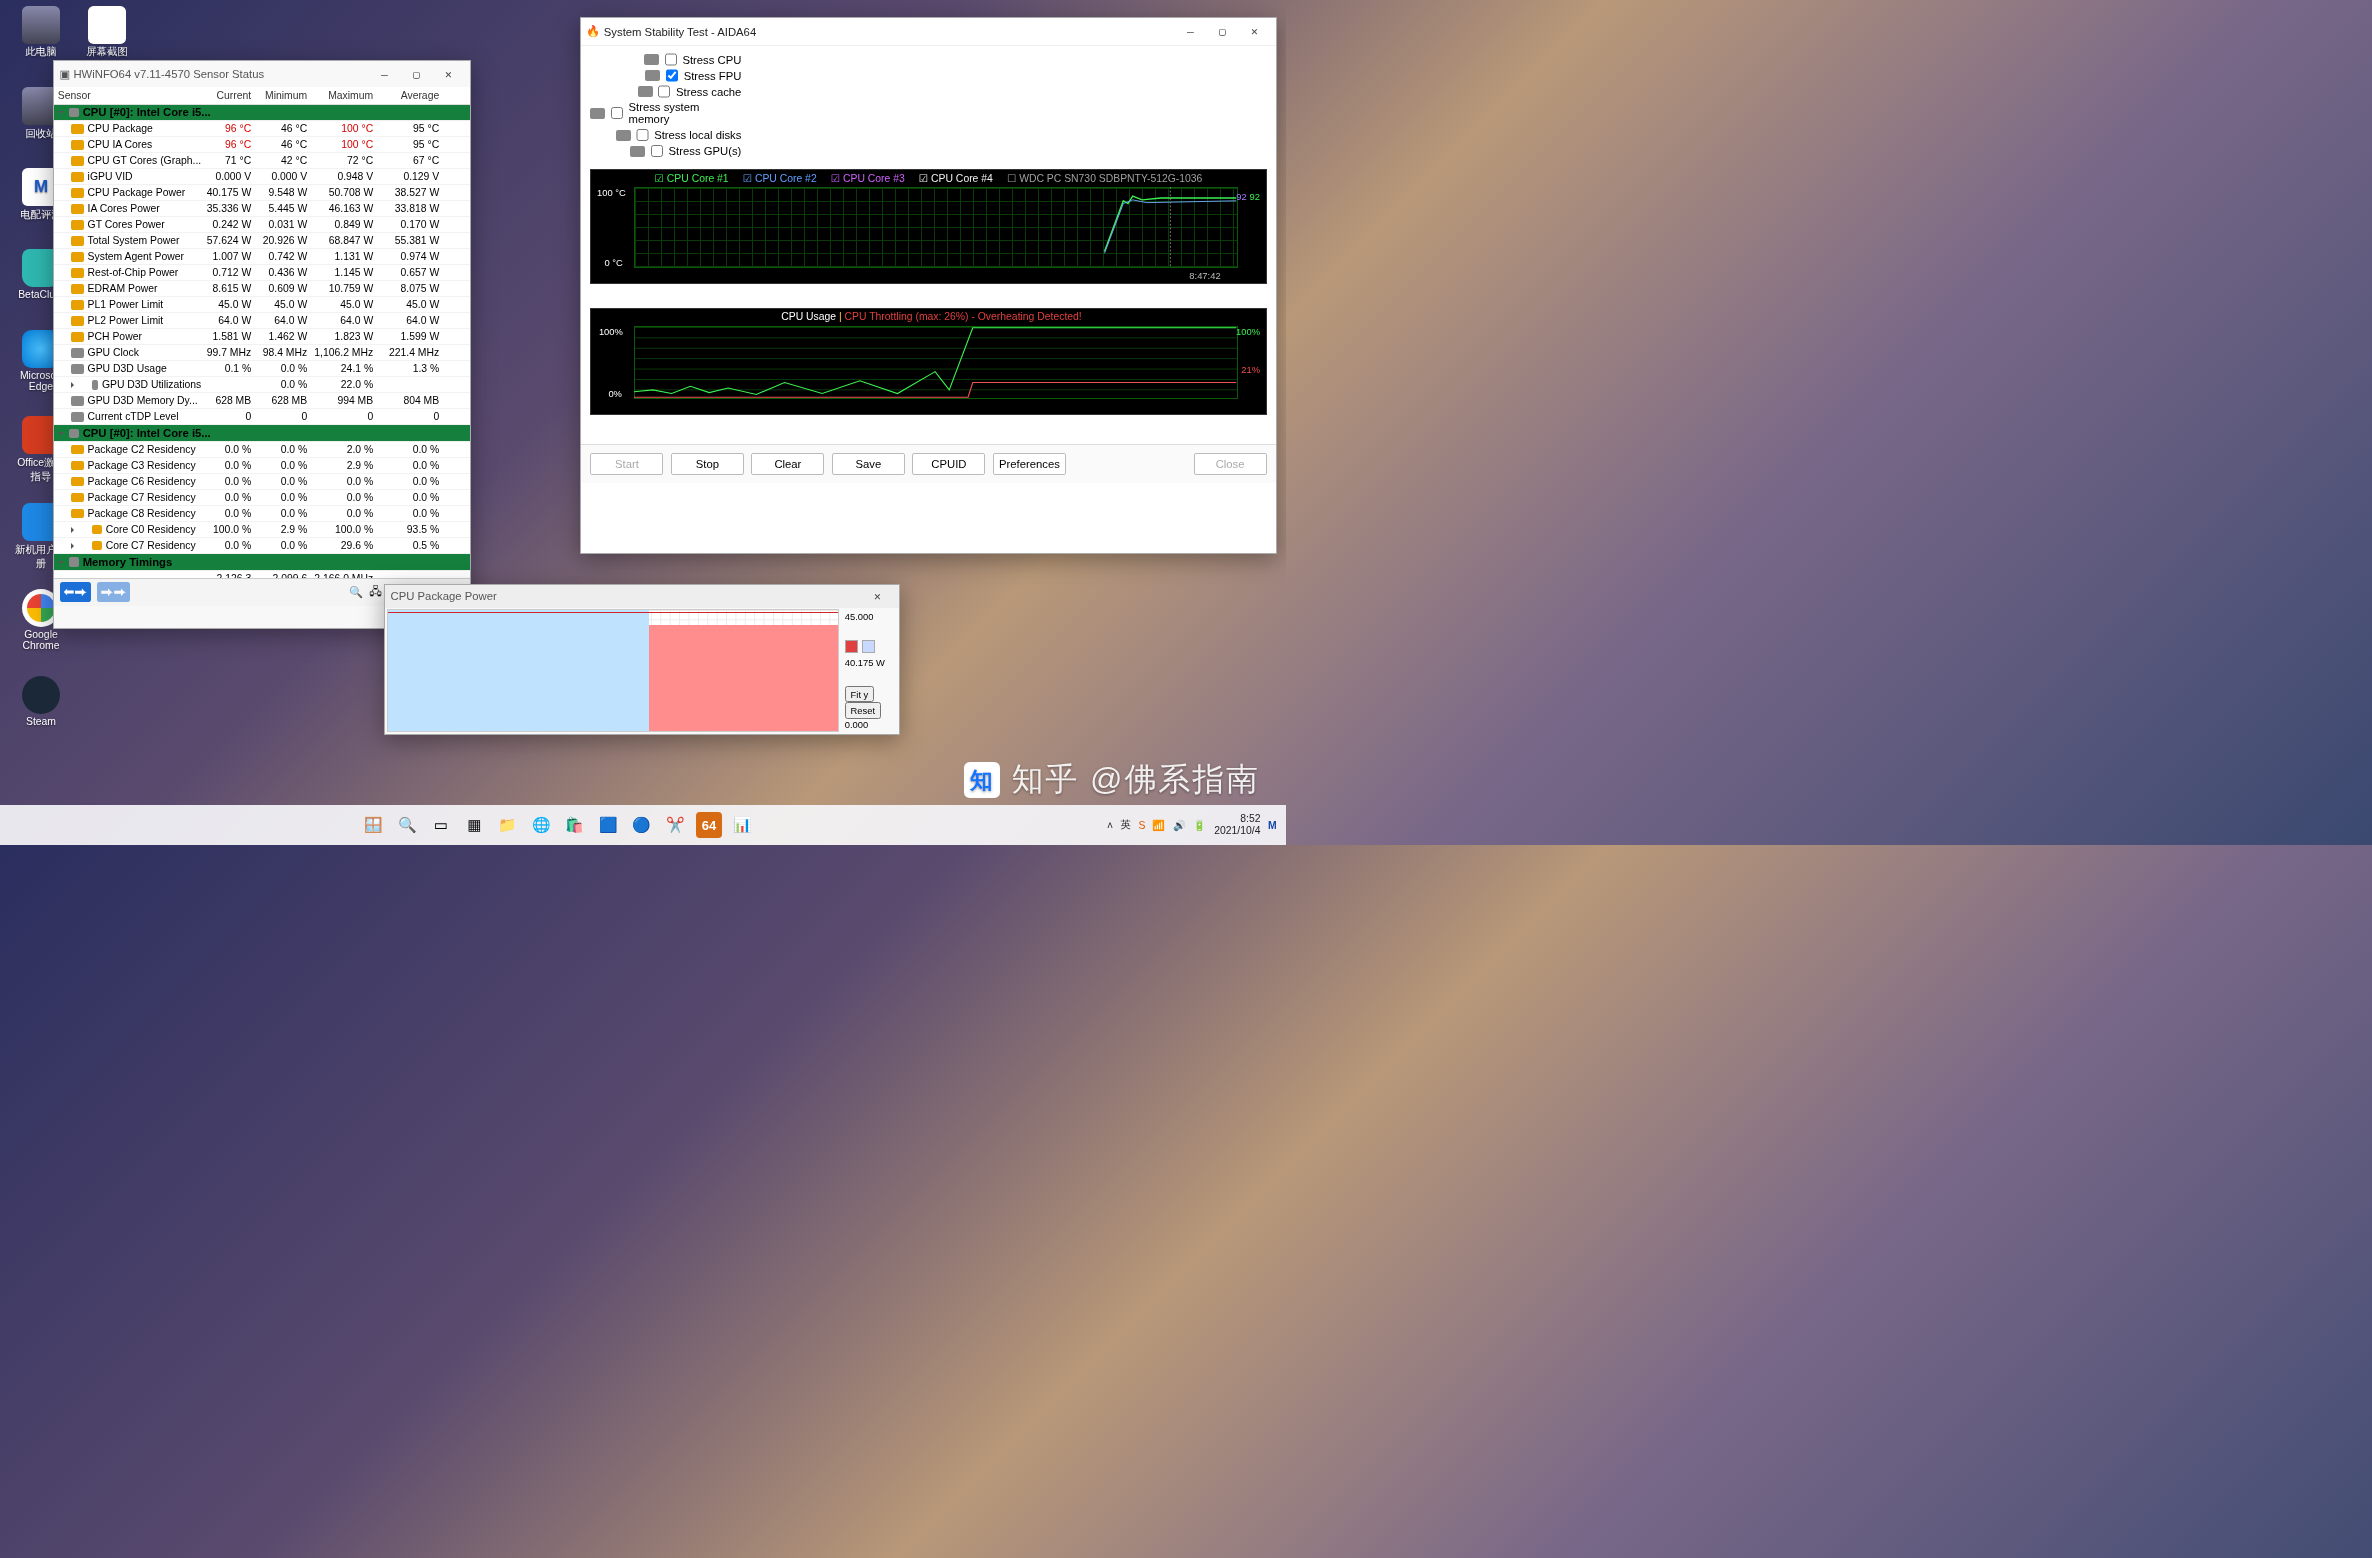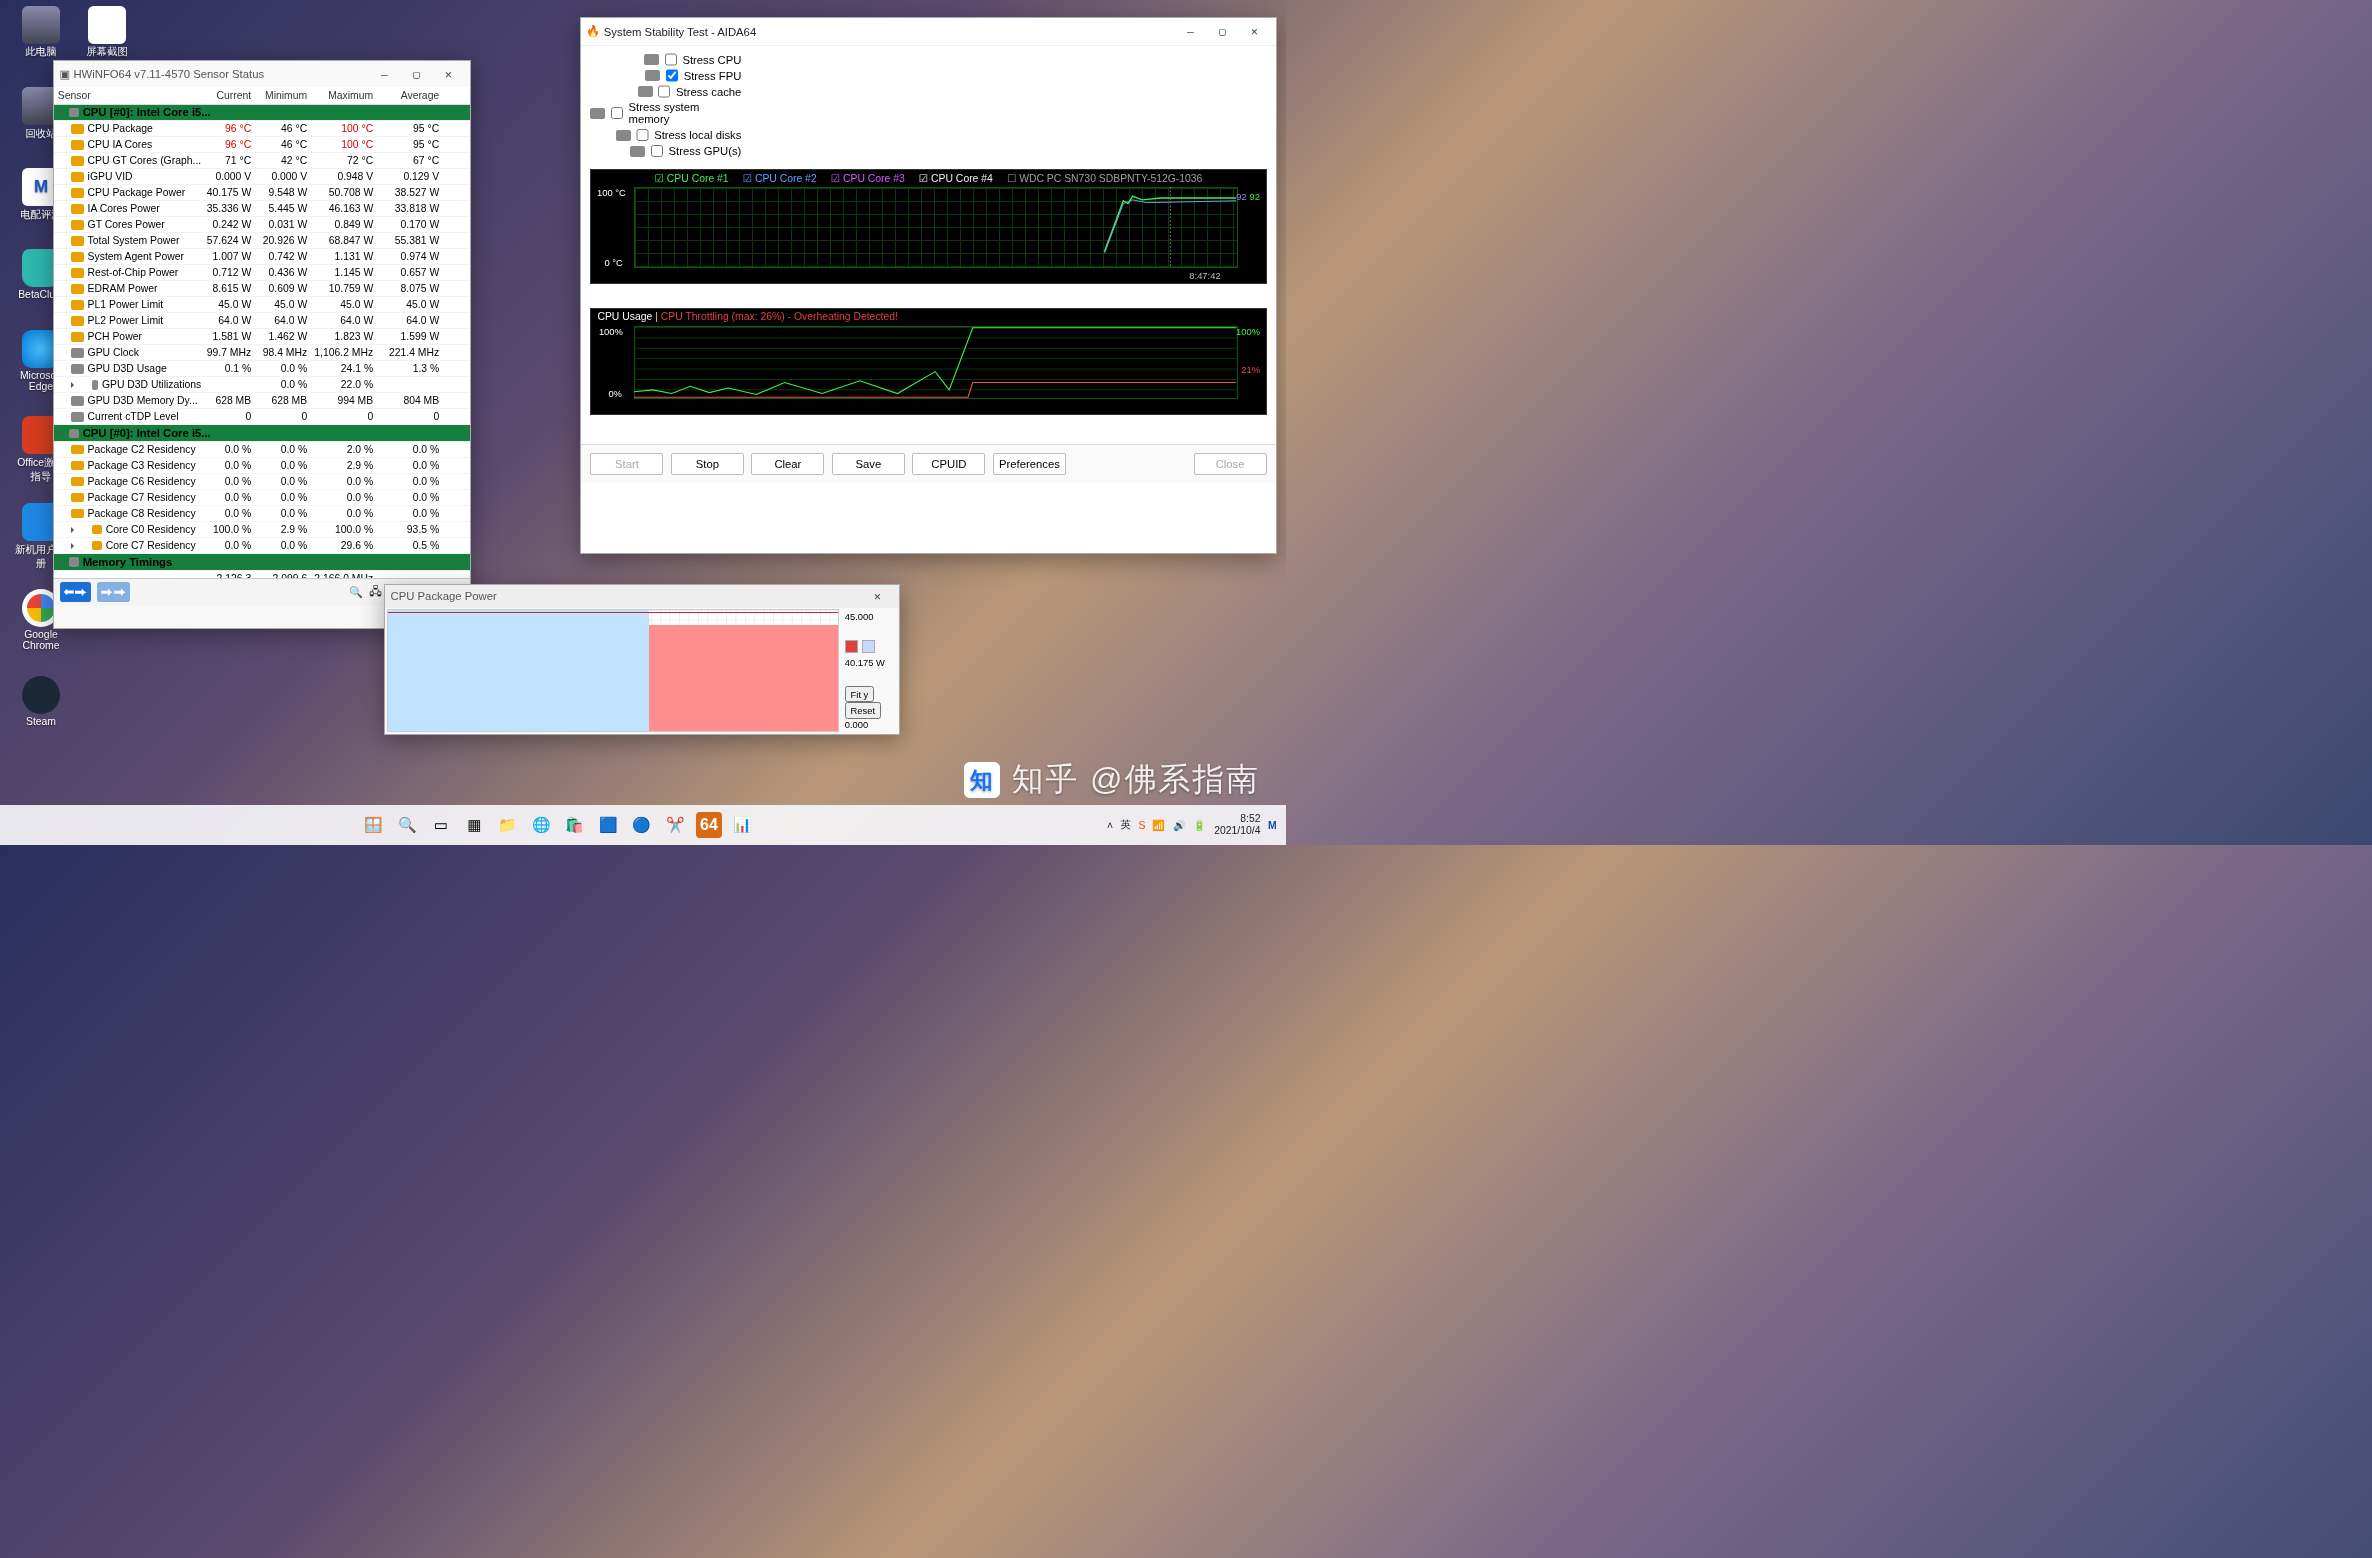"CPU Usage | CPU Throttling" .cpu-title { text-align: left -> center }
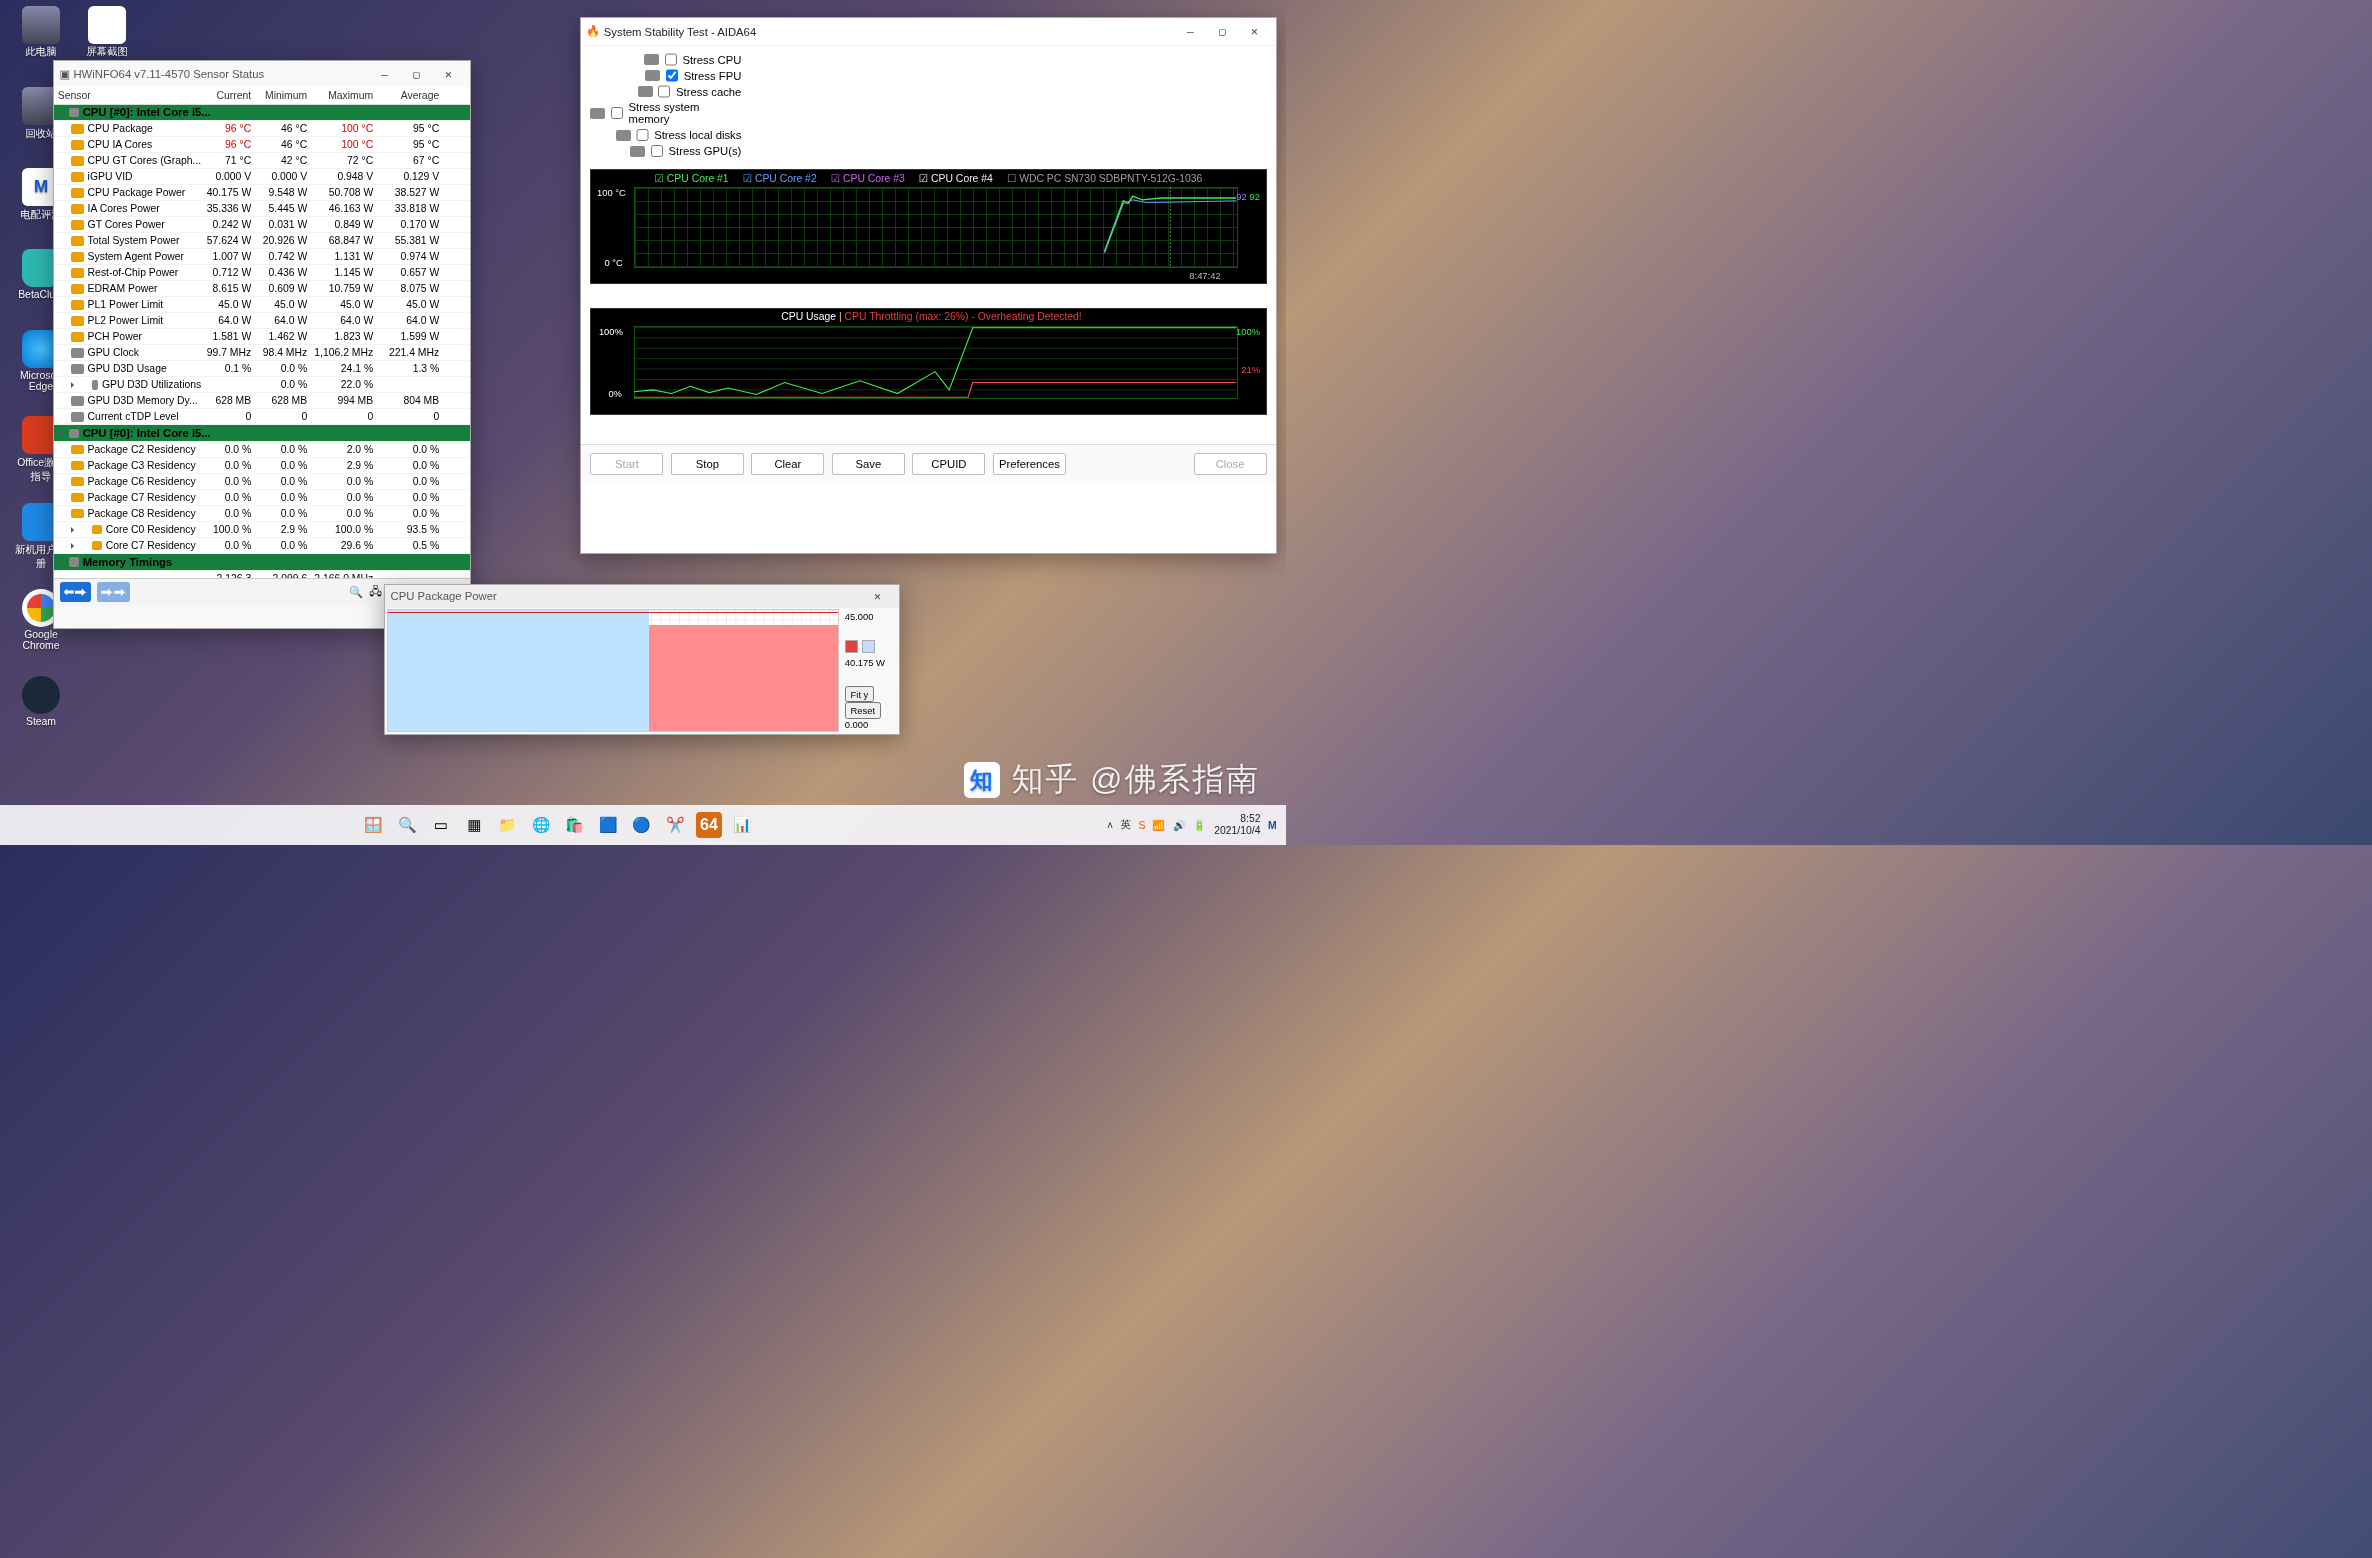"64" span.tb-ico { font-size: 16px -> 13px }
